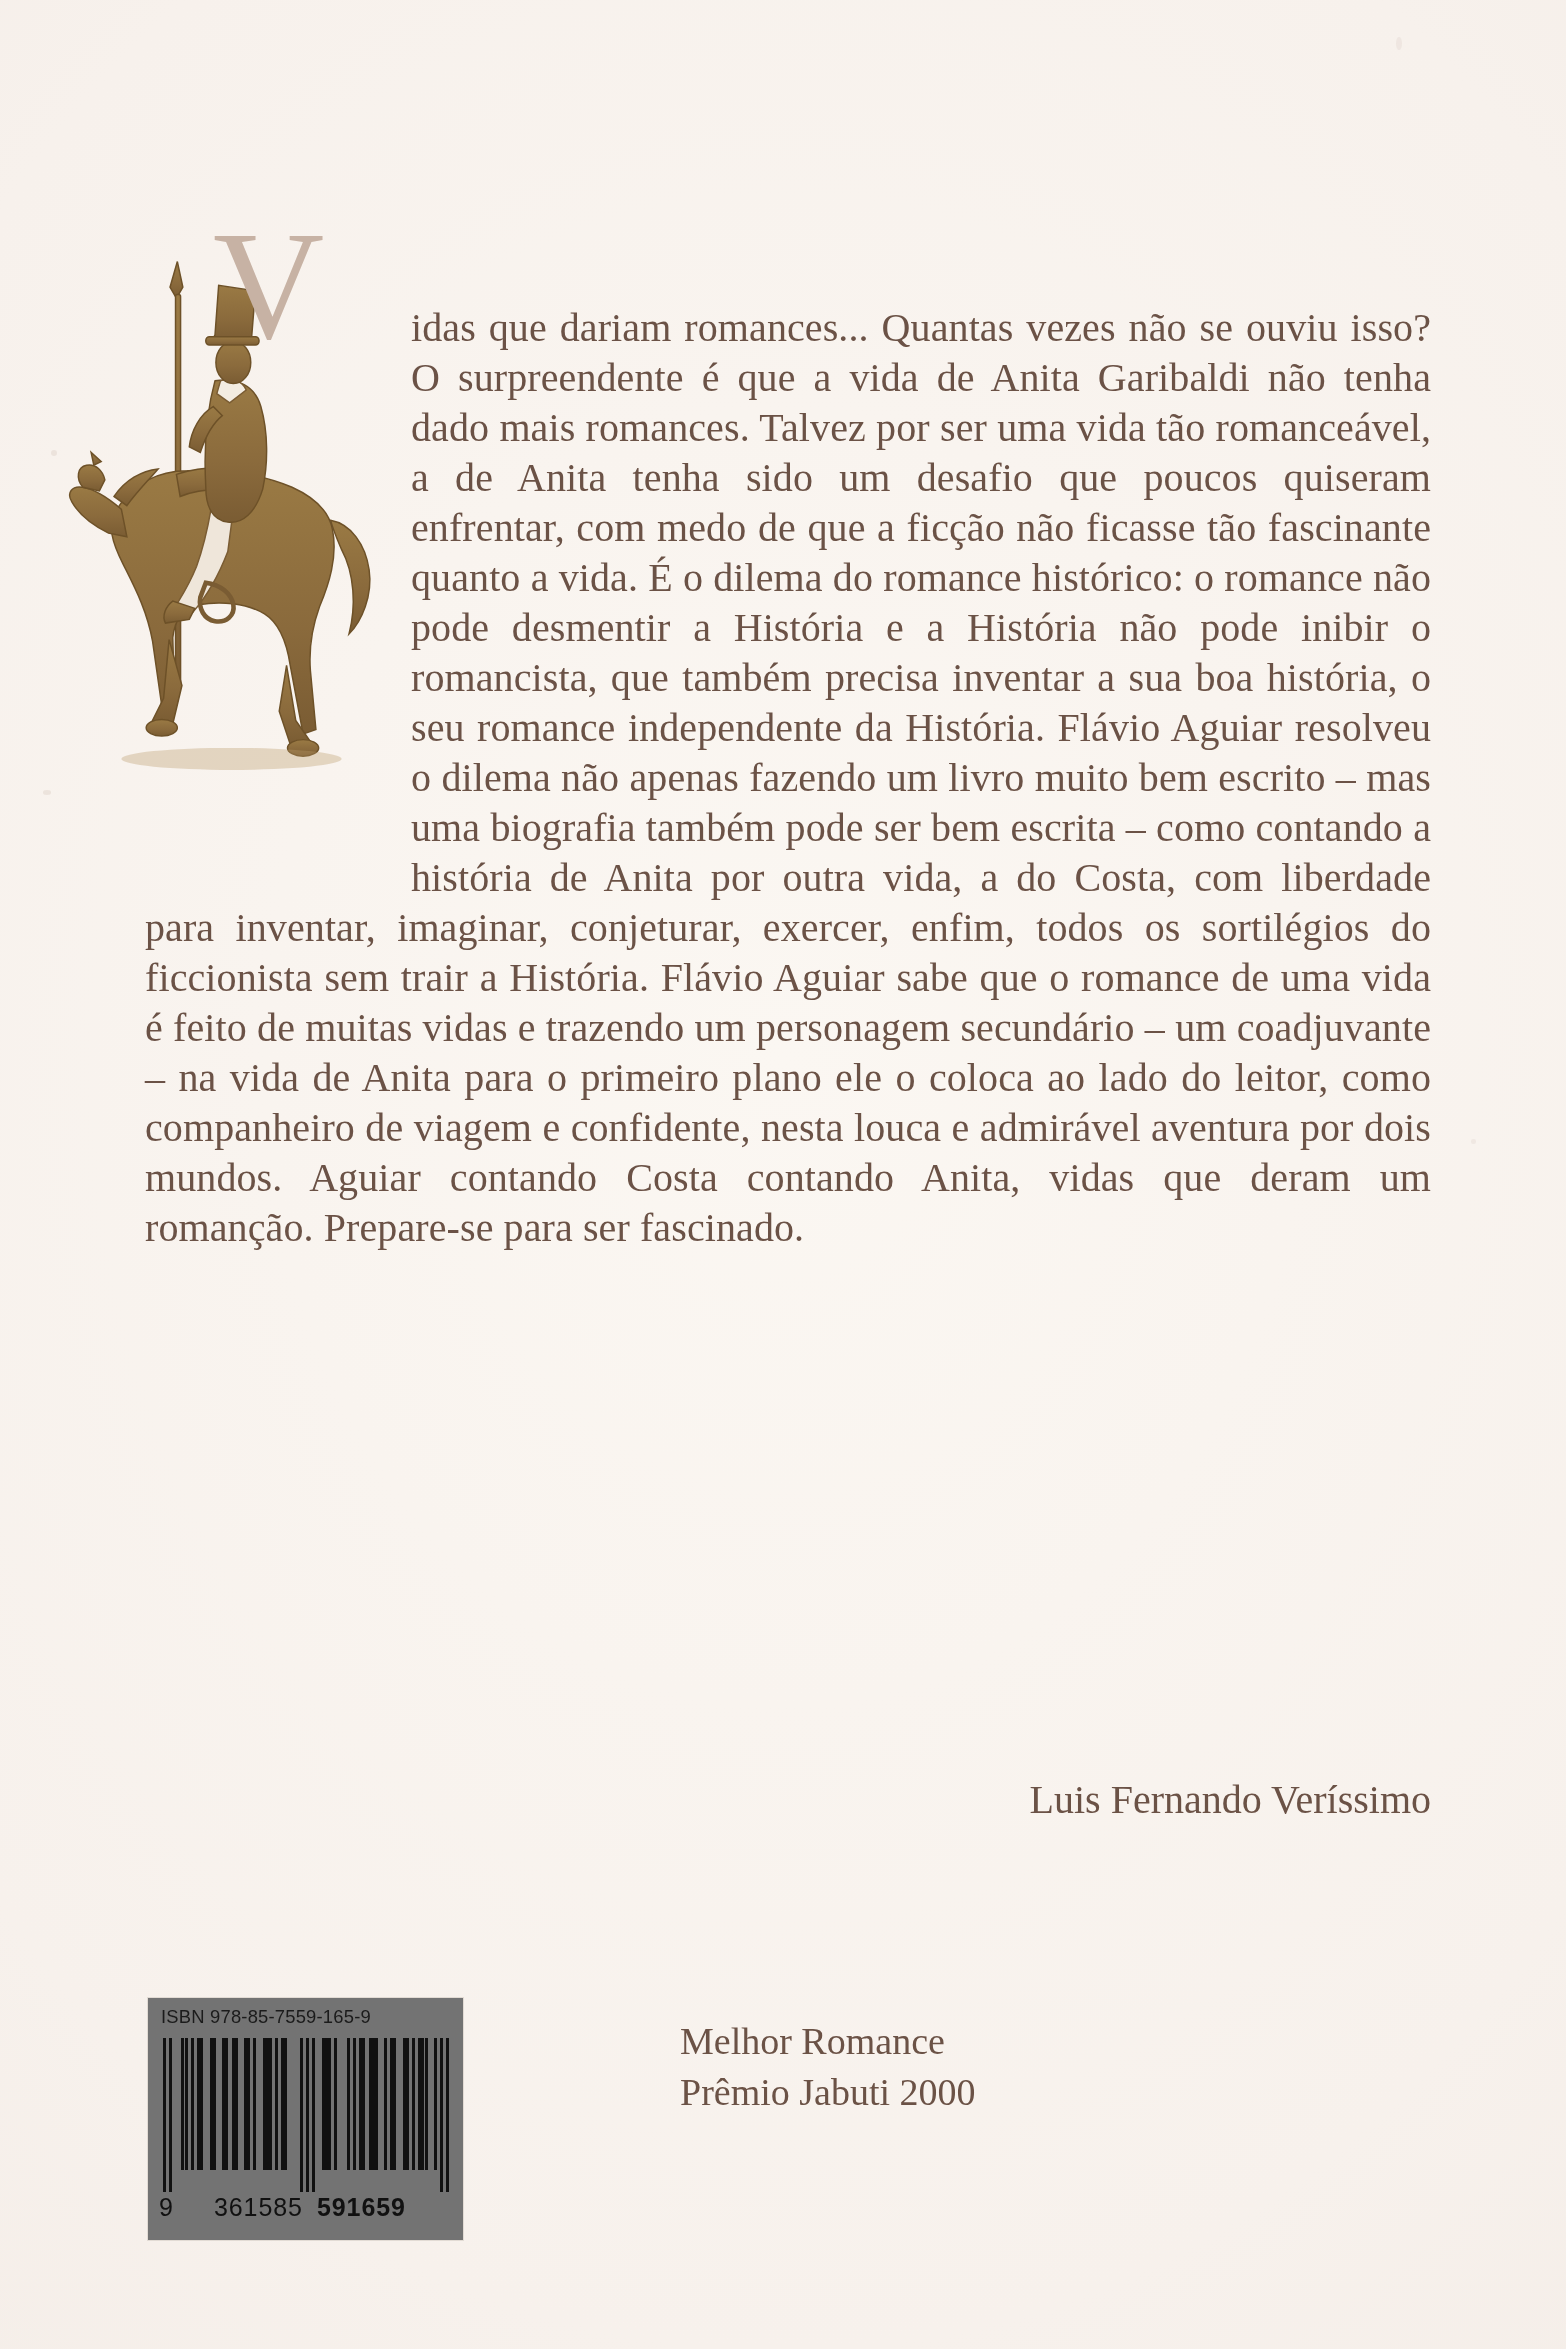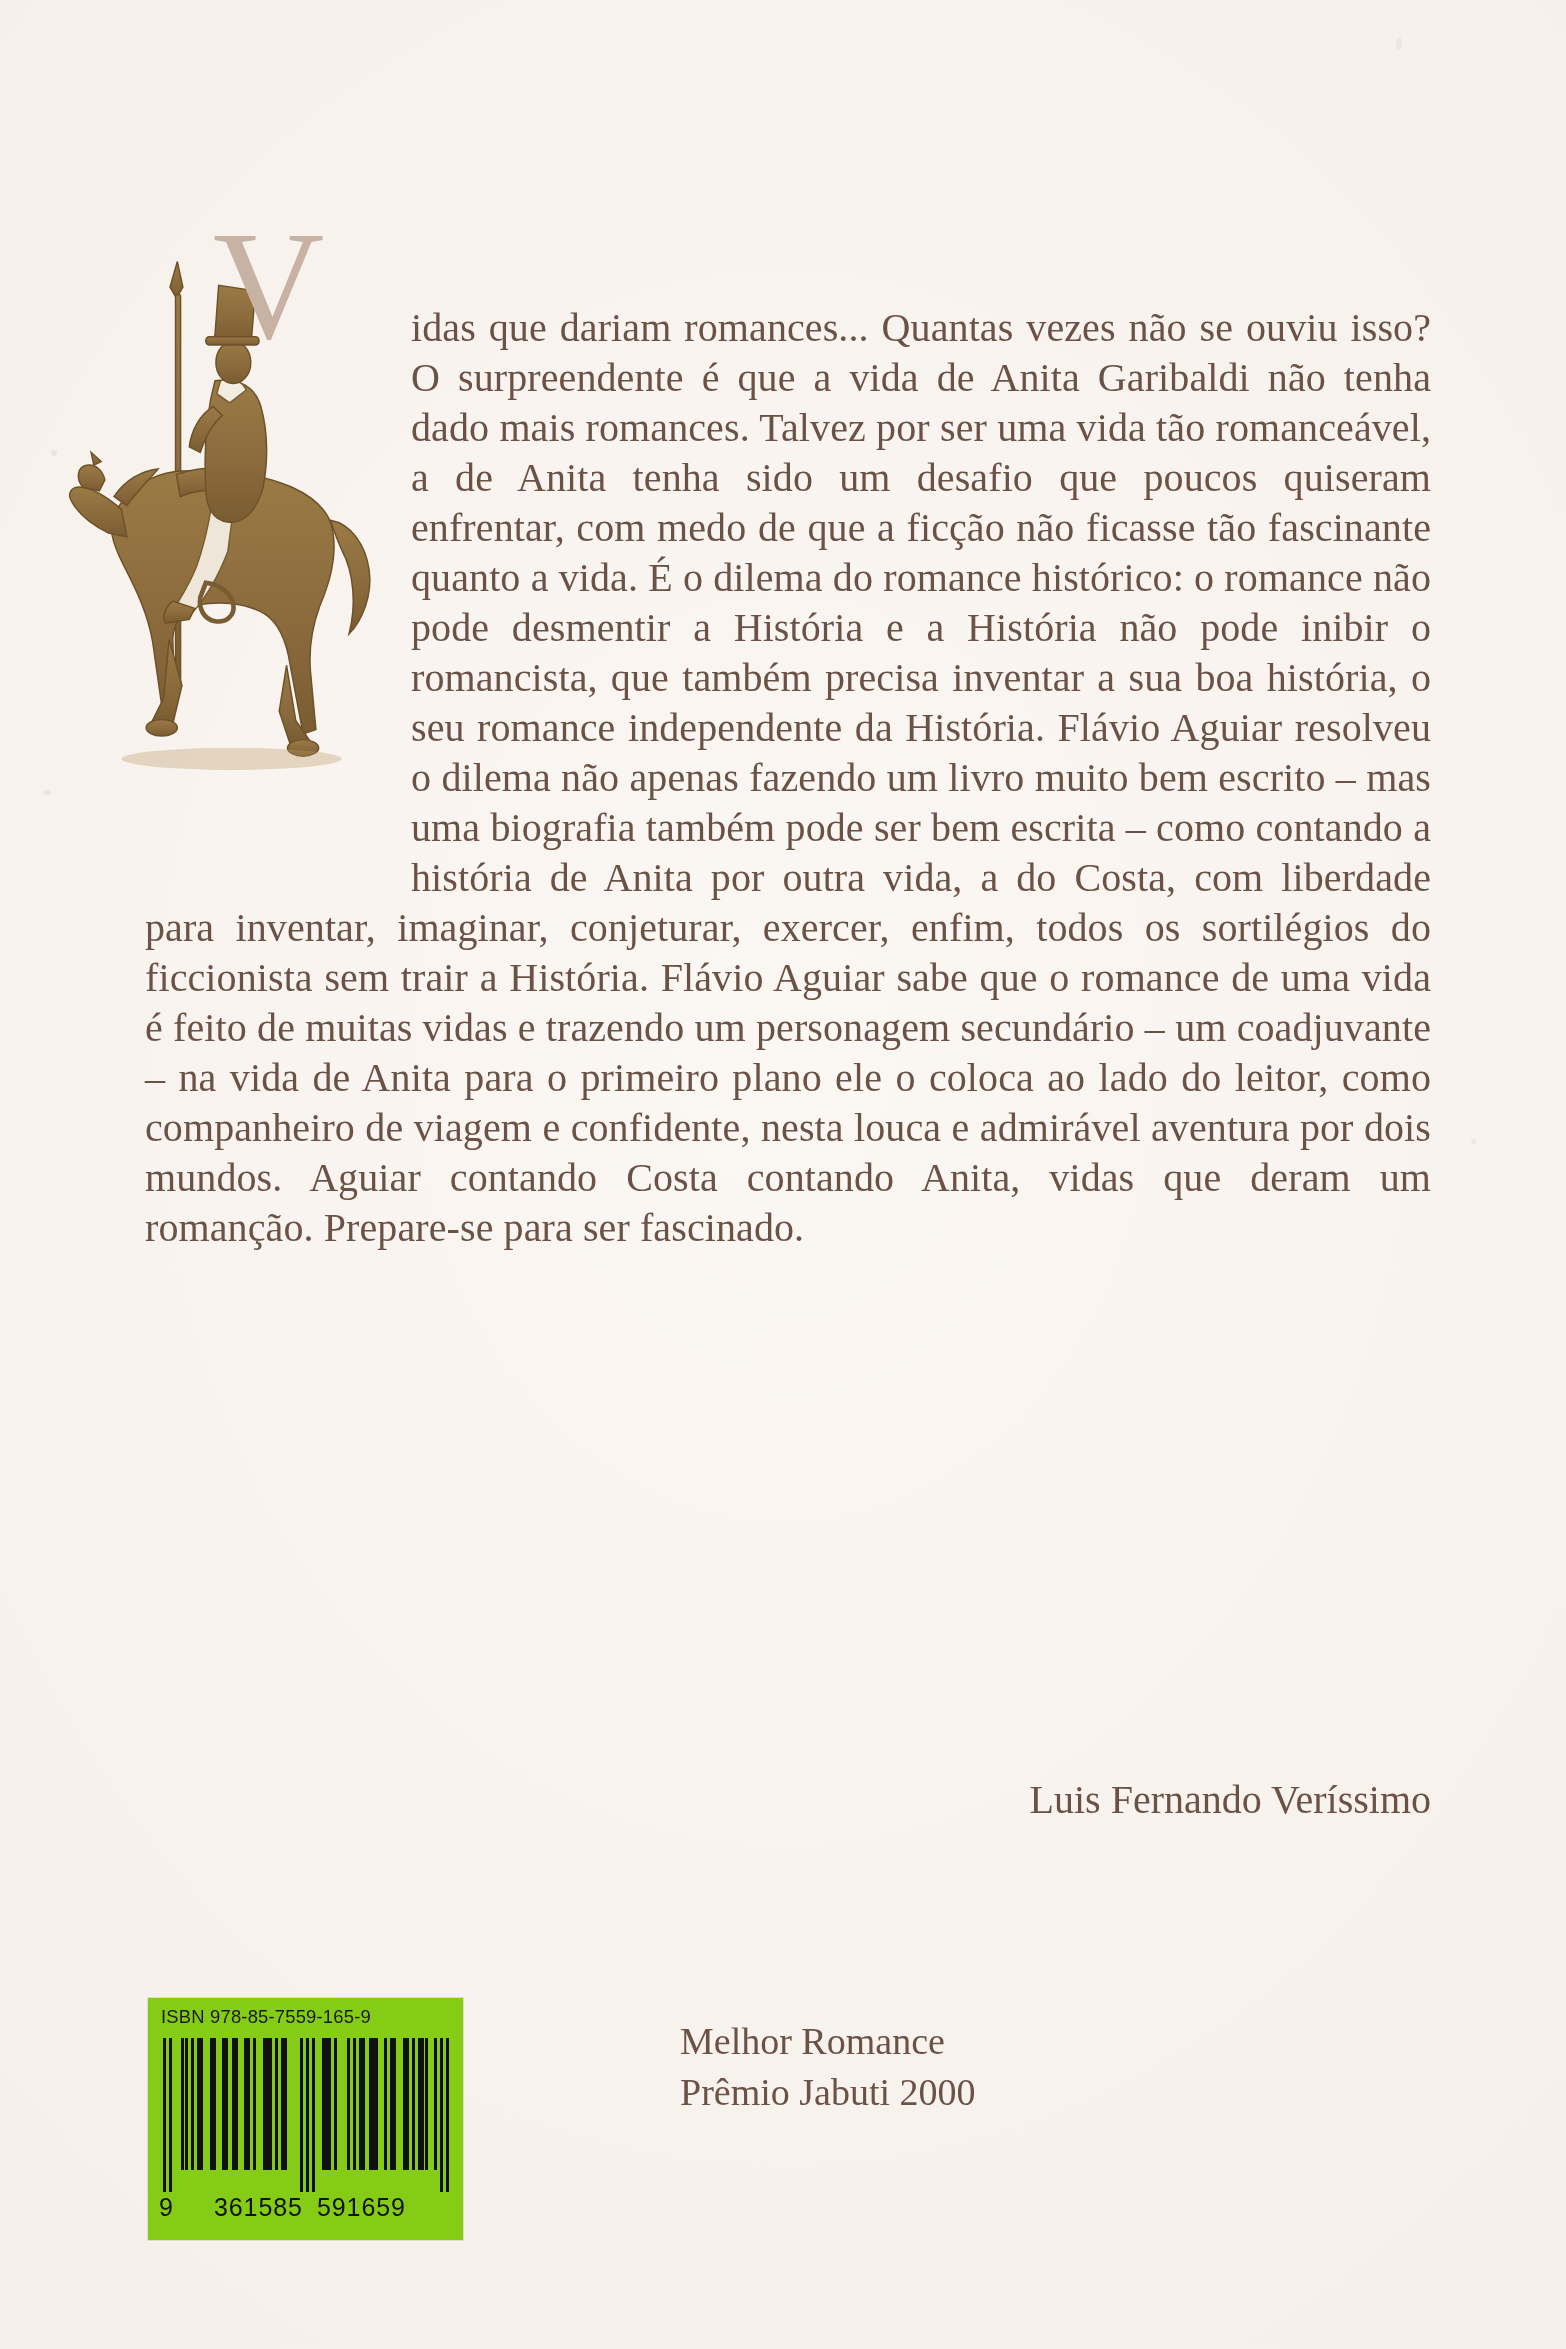"ISBN 978-85-7559-165-9" .barcode-box { background: #84cc16 -> #737373 }
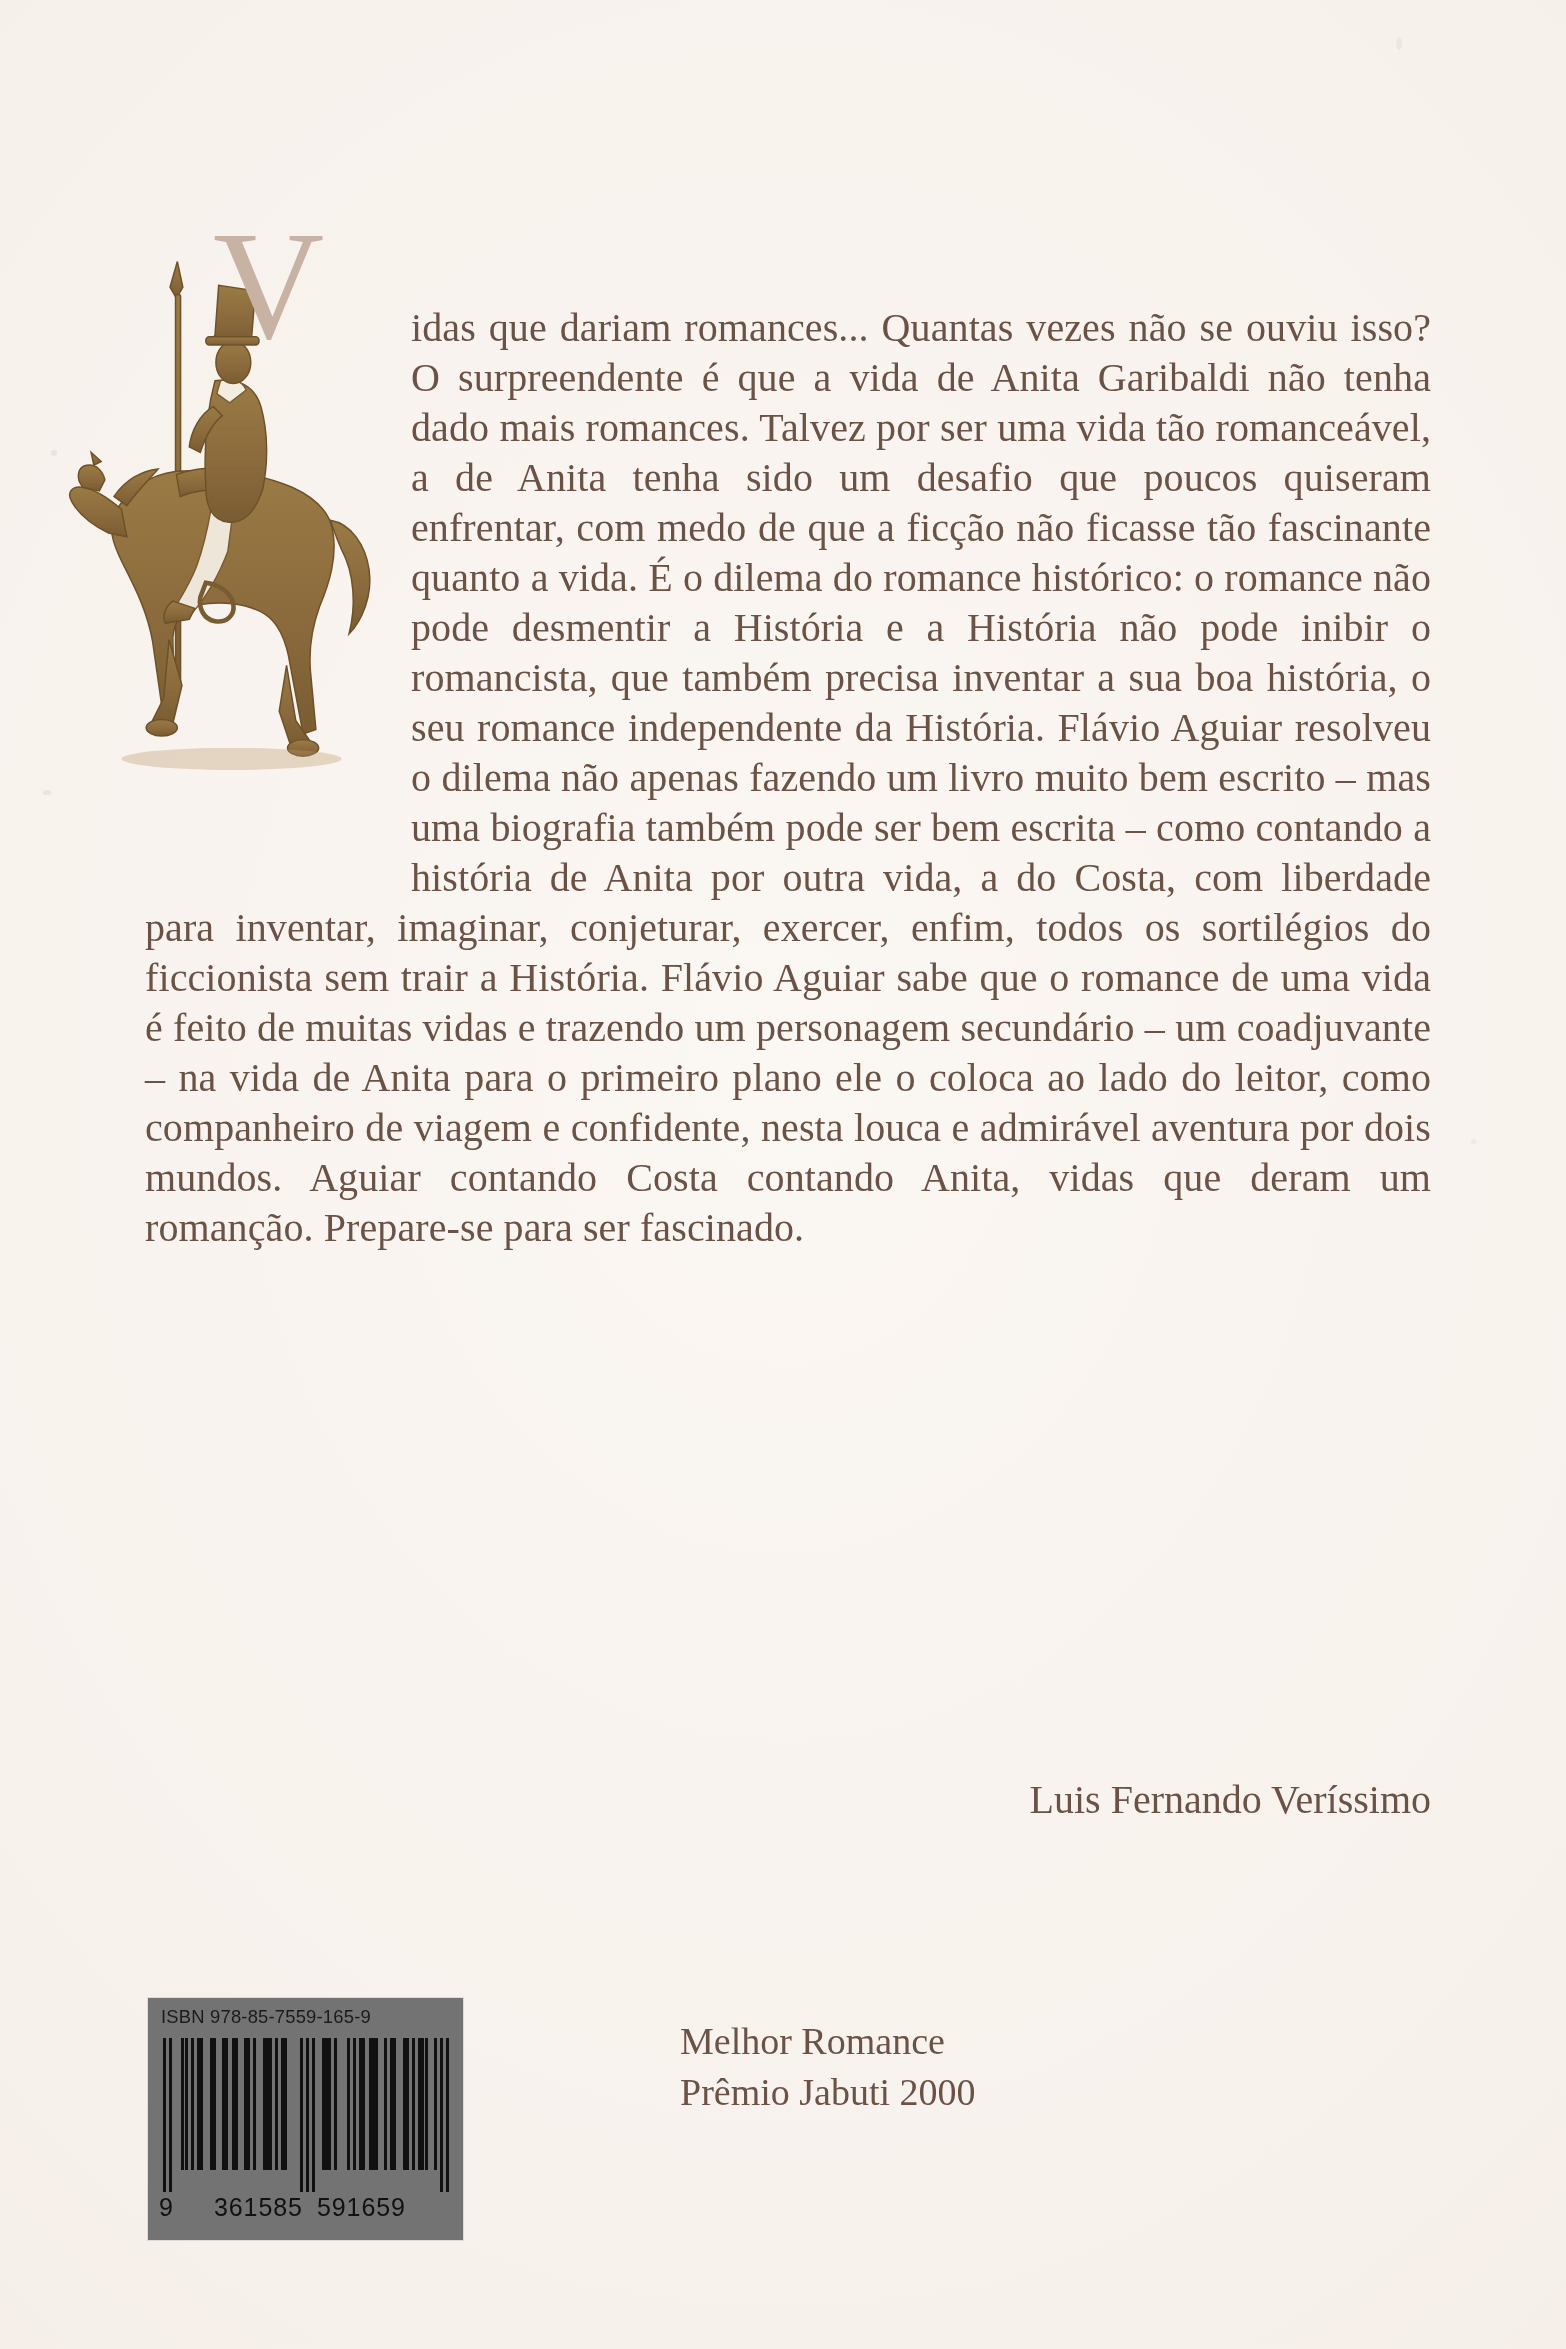"591659" .digits .d-right { font-weight: none -> bold }
